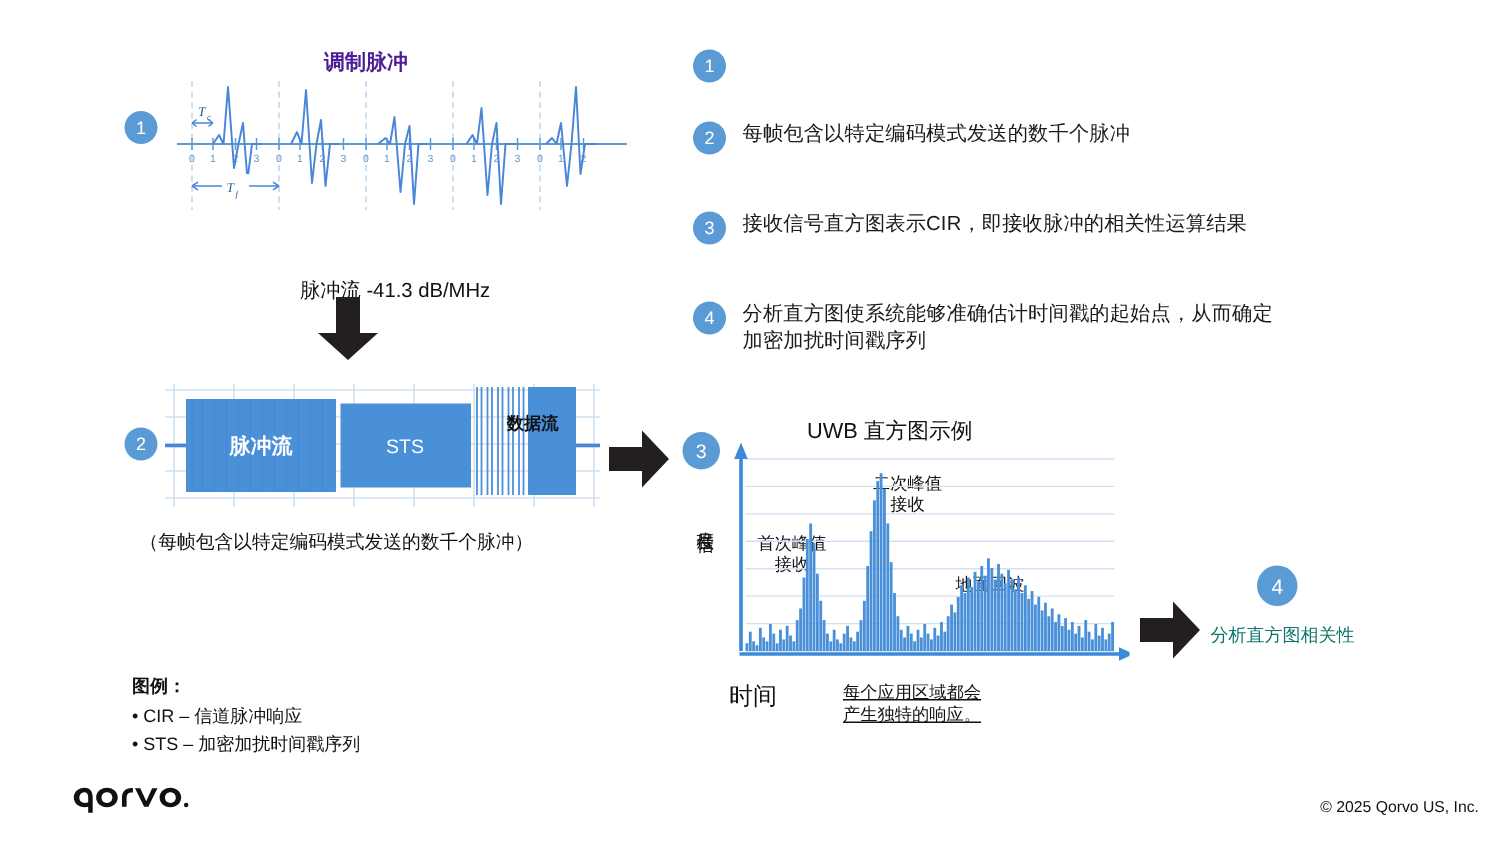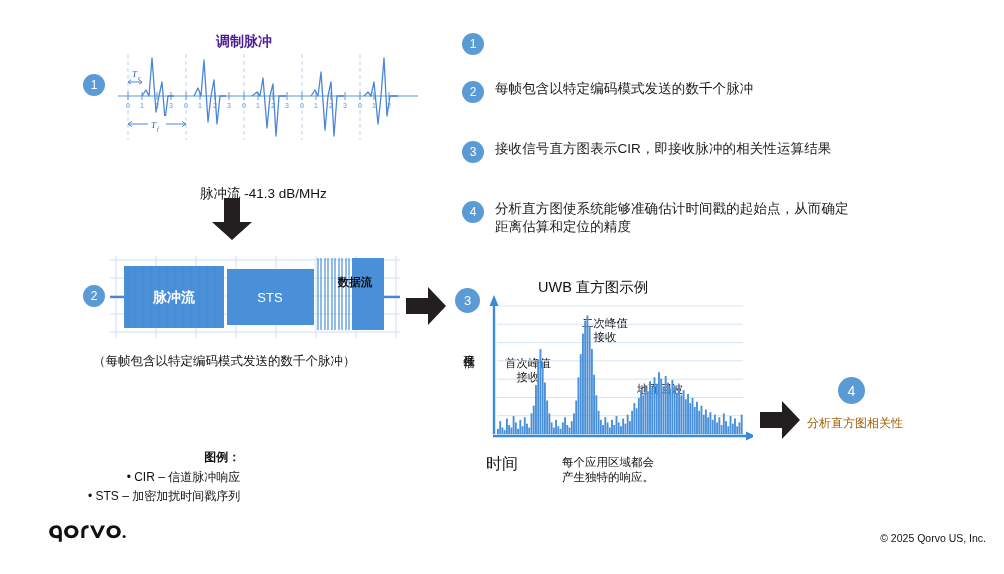"分析直方图使系统能够准确估计时间戳的起始点，从而确定" div.rtext { text: 距离估算和定位的精度 -> 加密加扰时间戳序列 }
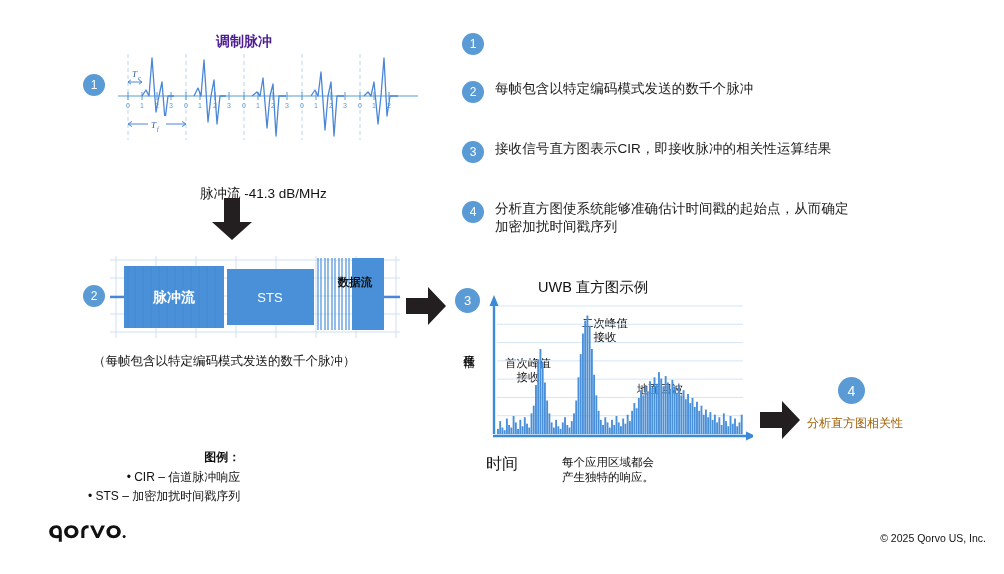"分析直方图相关性" .step4text { color: #a16207 -> #0f766e }
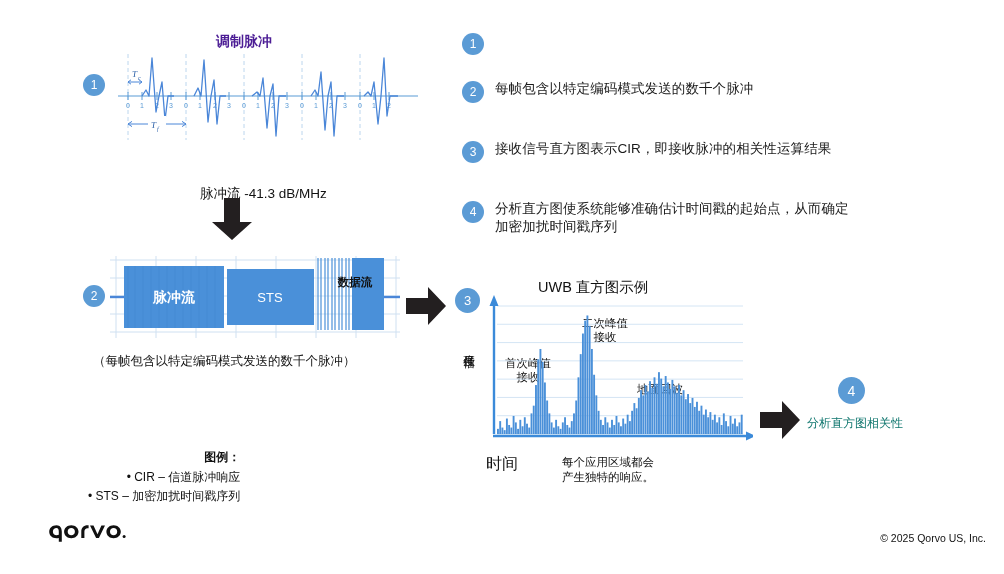"图例：" .legend { text-align: right -> none }
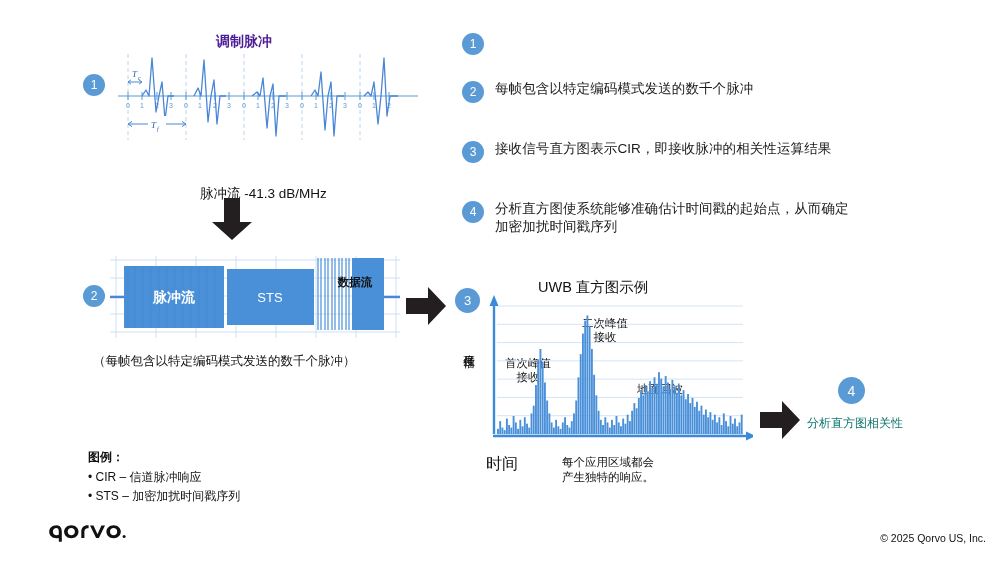"每个应用区域都会" .chartNote { text-decoration: none -> underline }
